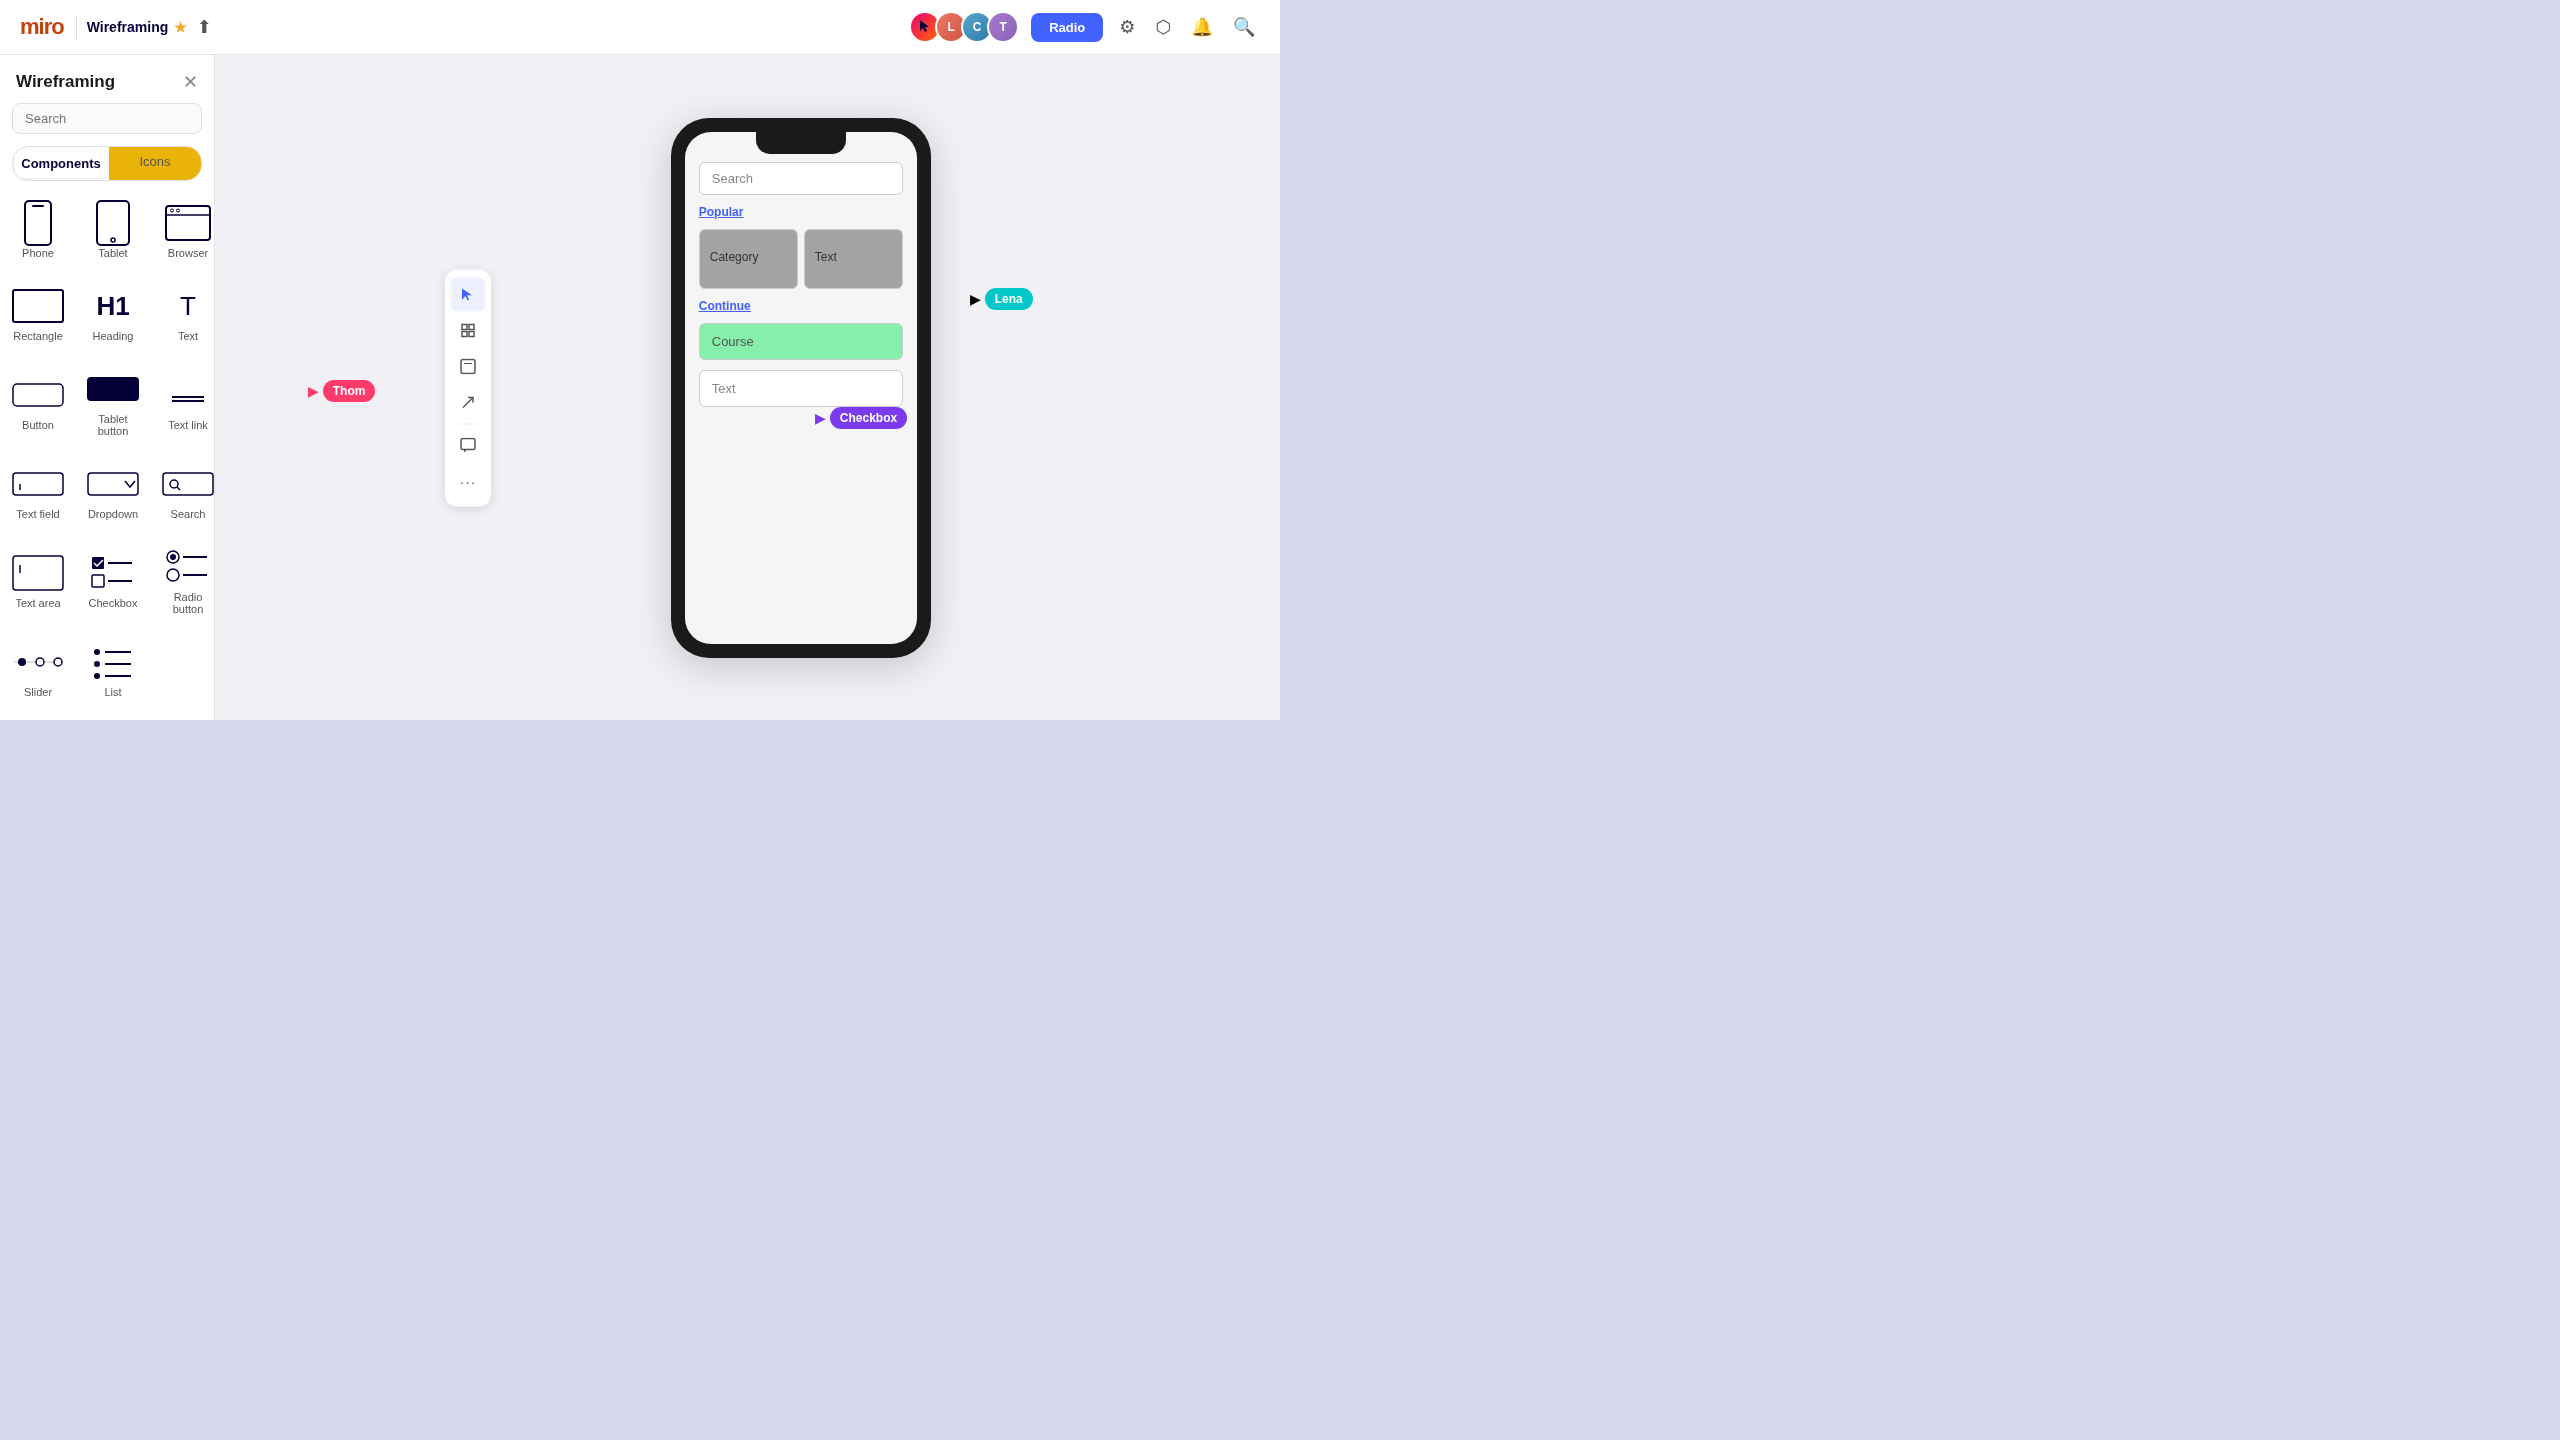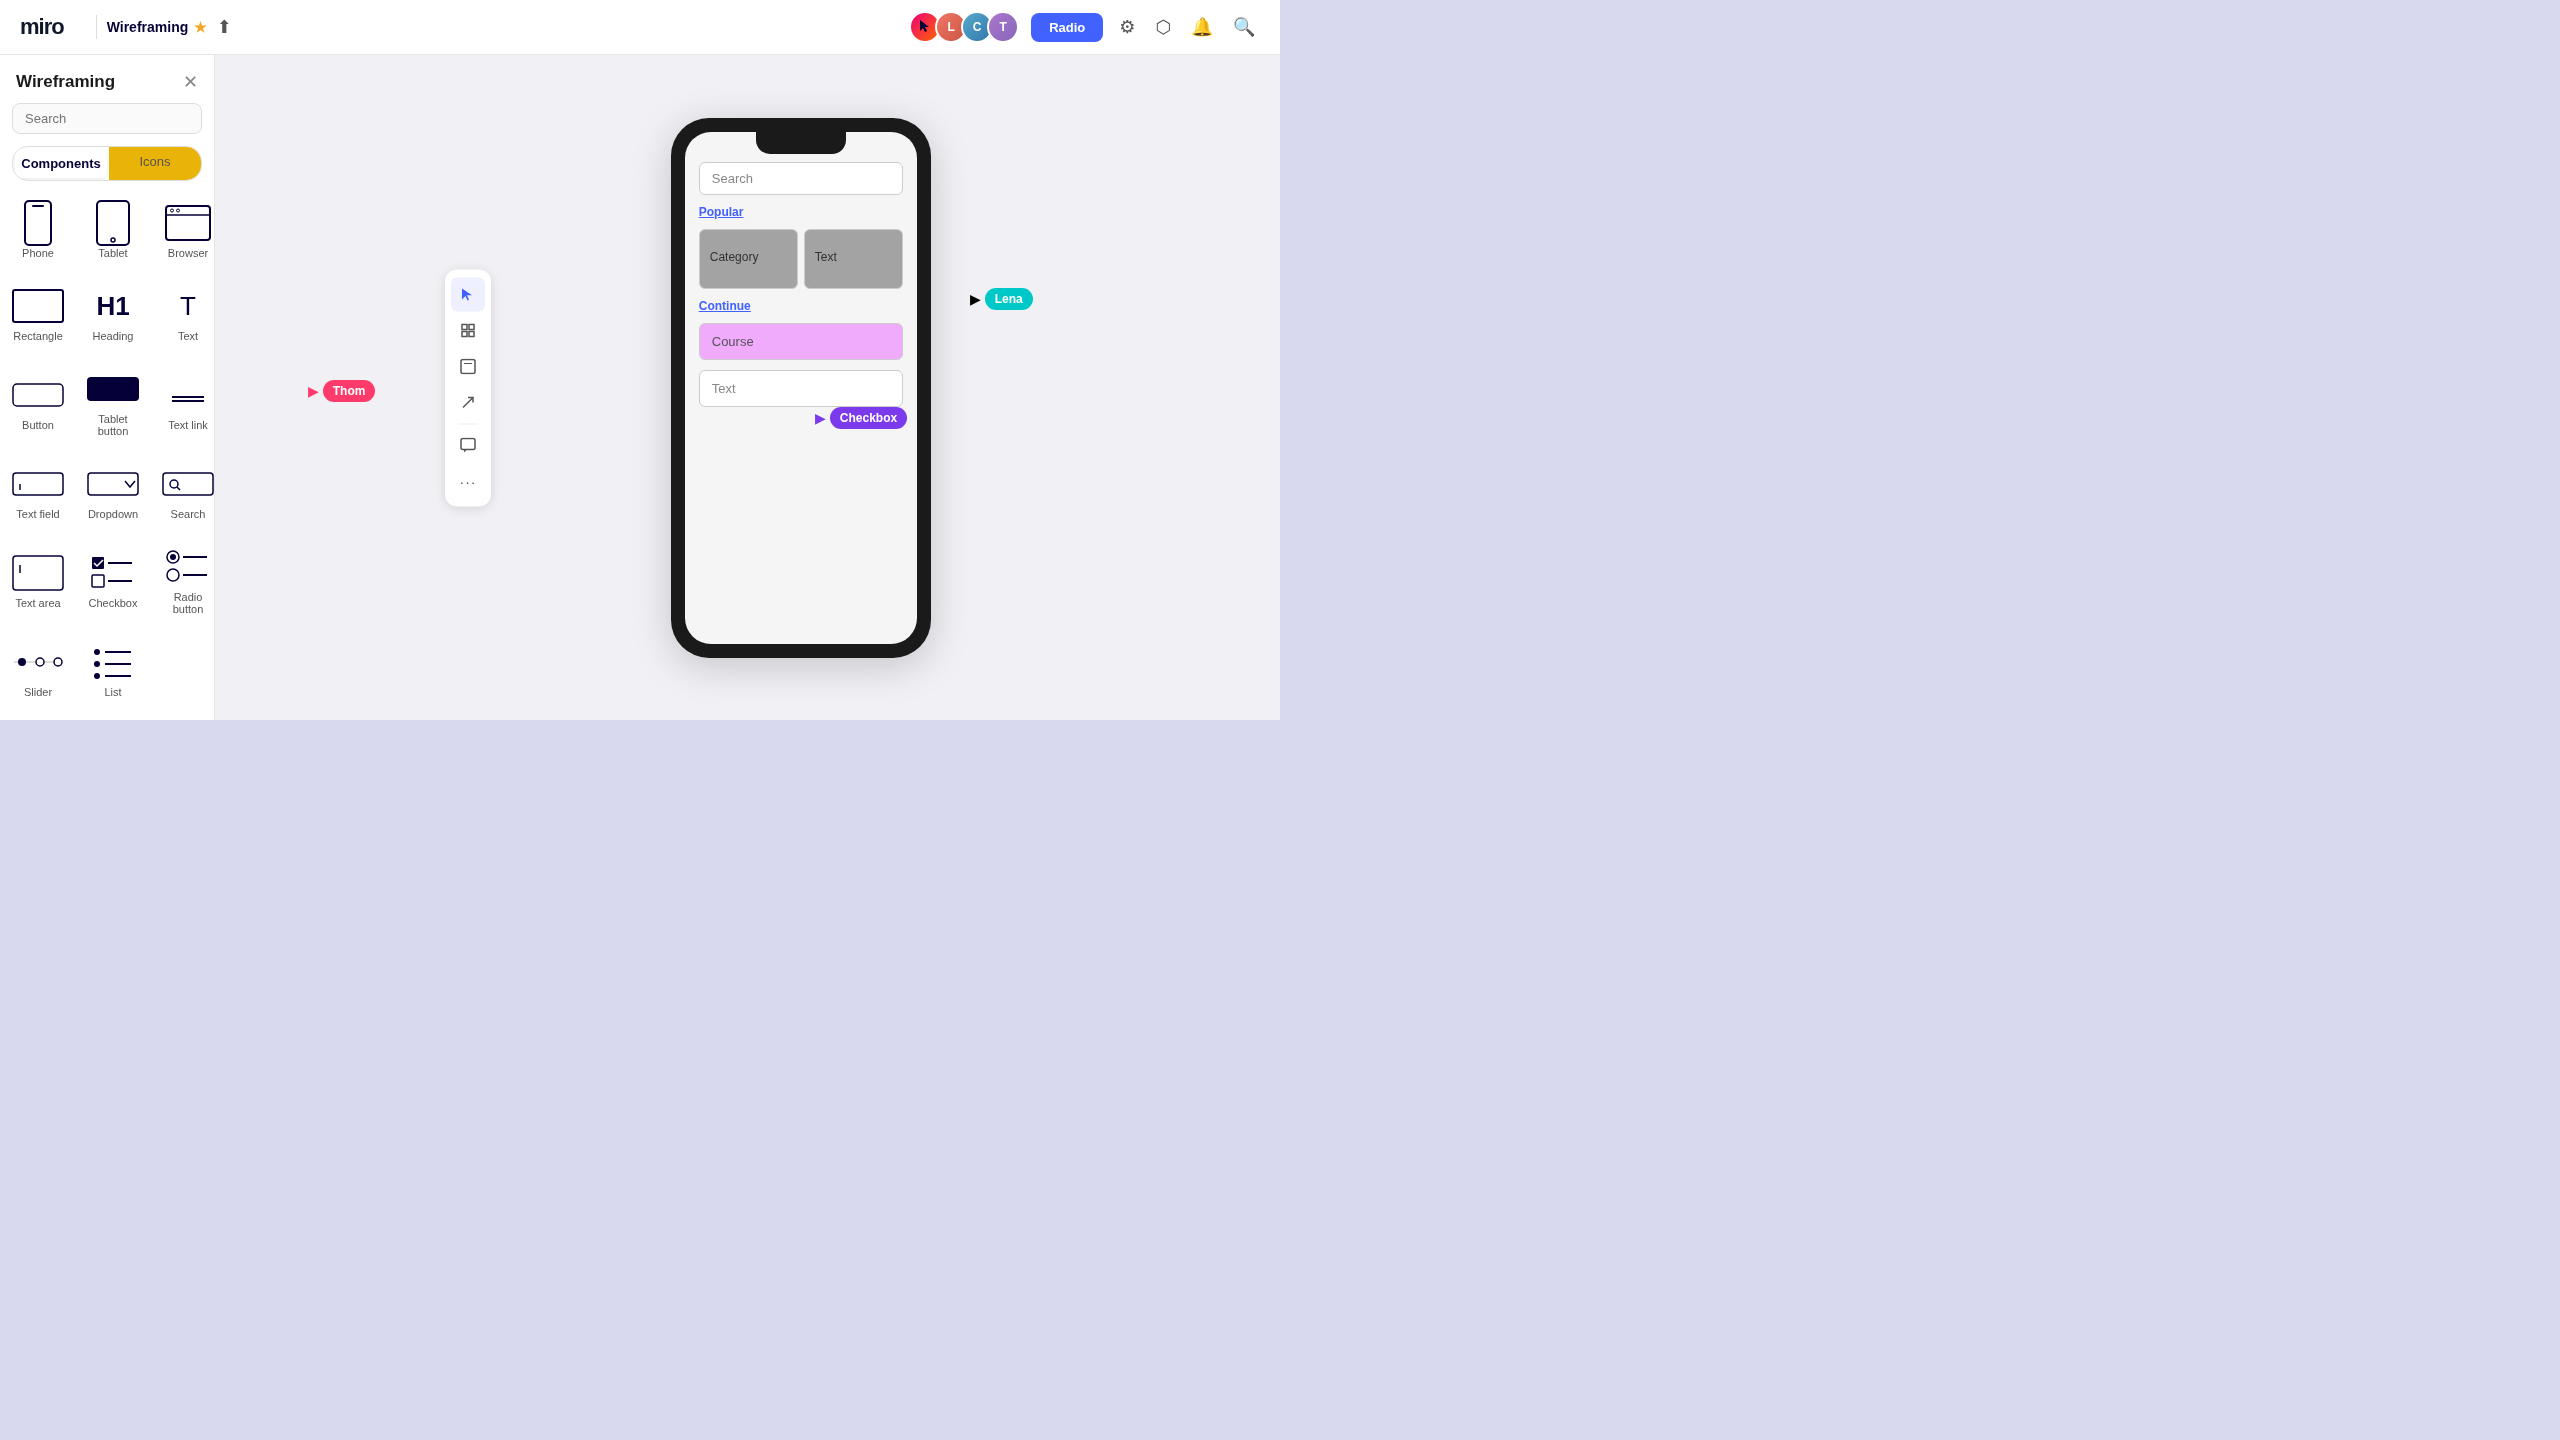"miro" .topbar-logo { color: #0f172a -> #c2410c; margin-right: 22px -> 2px }
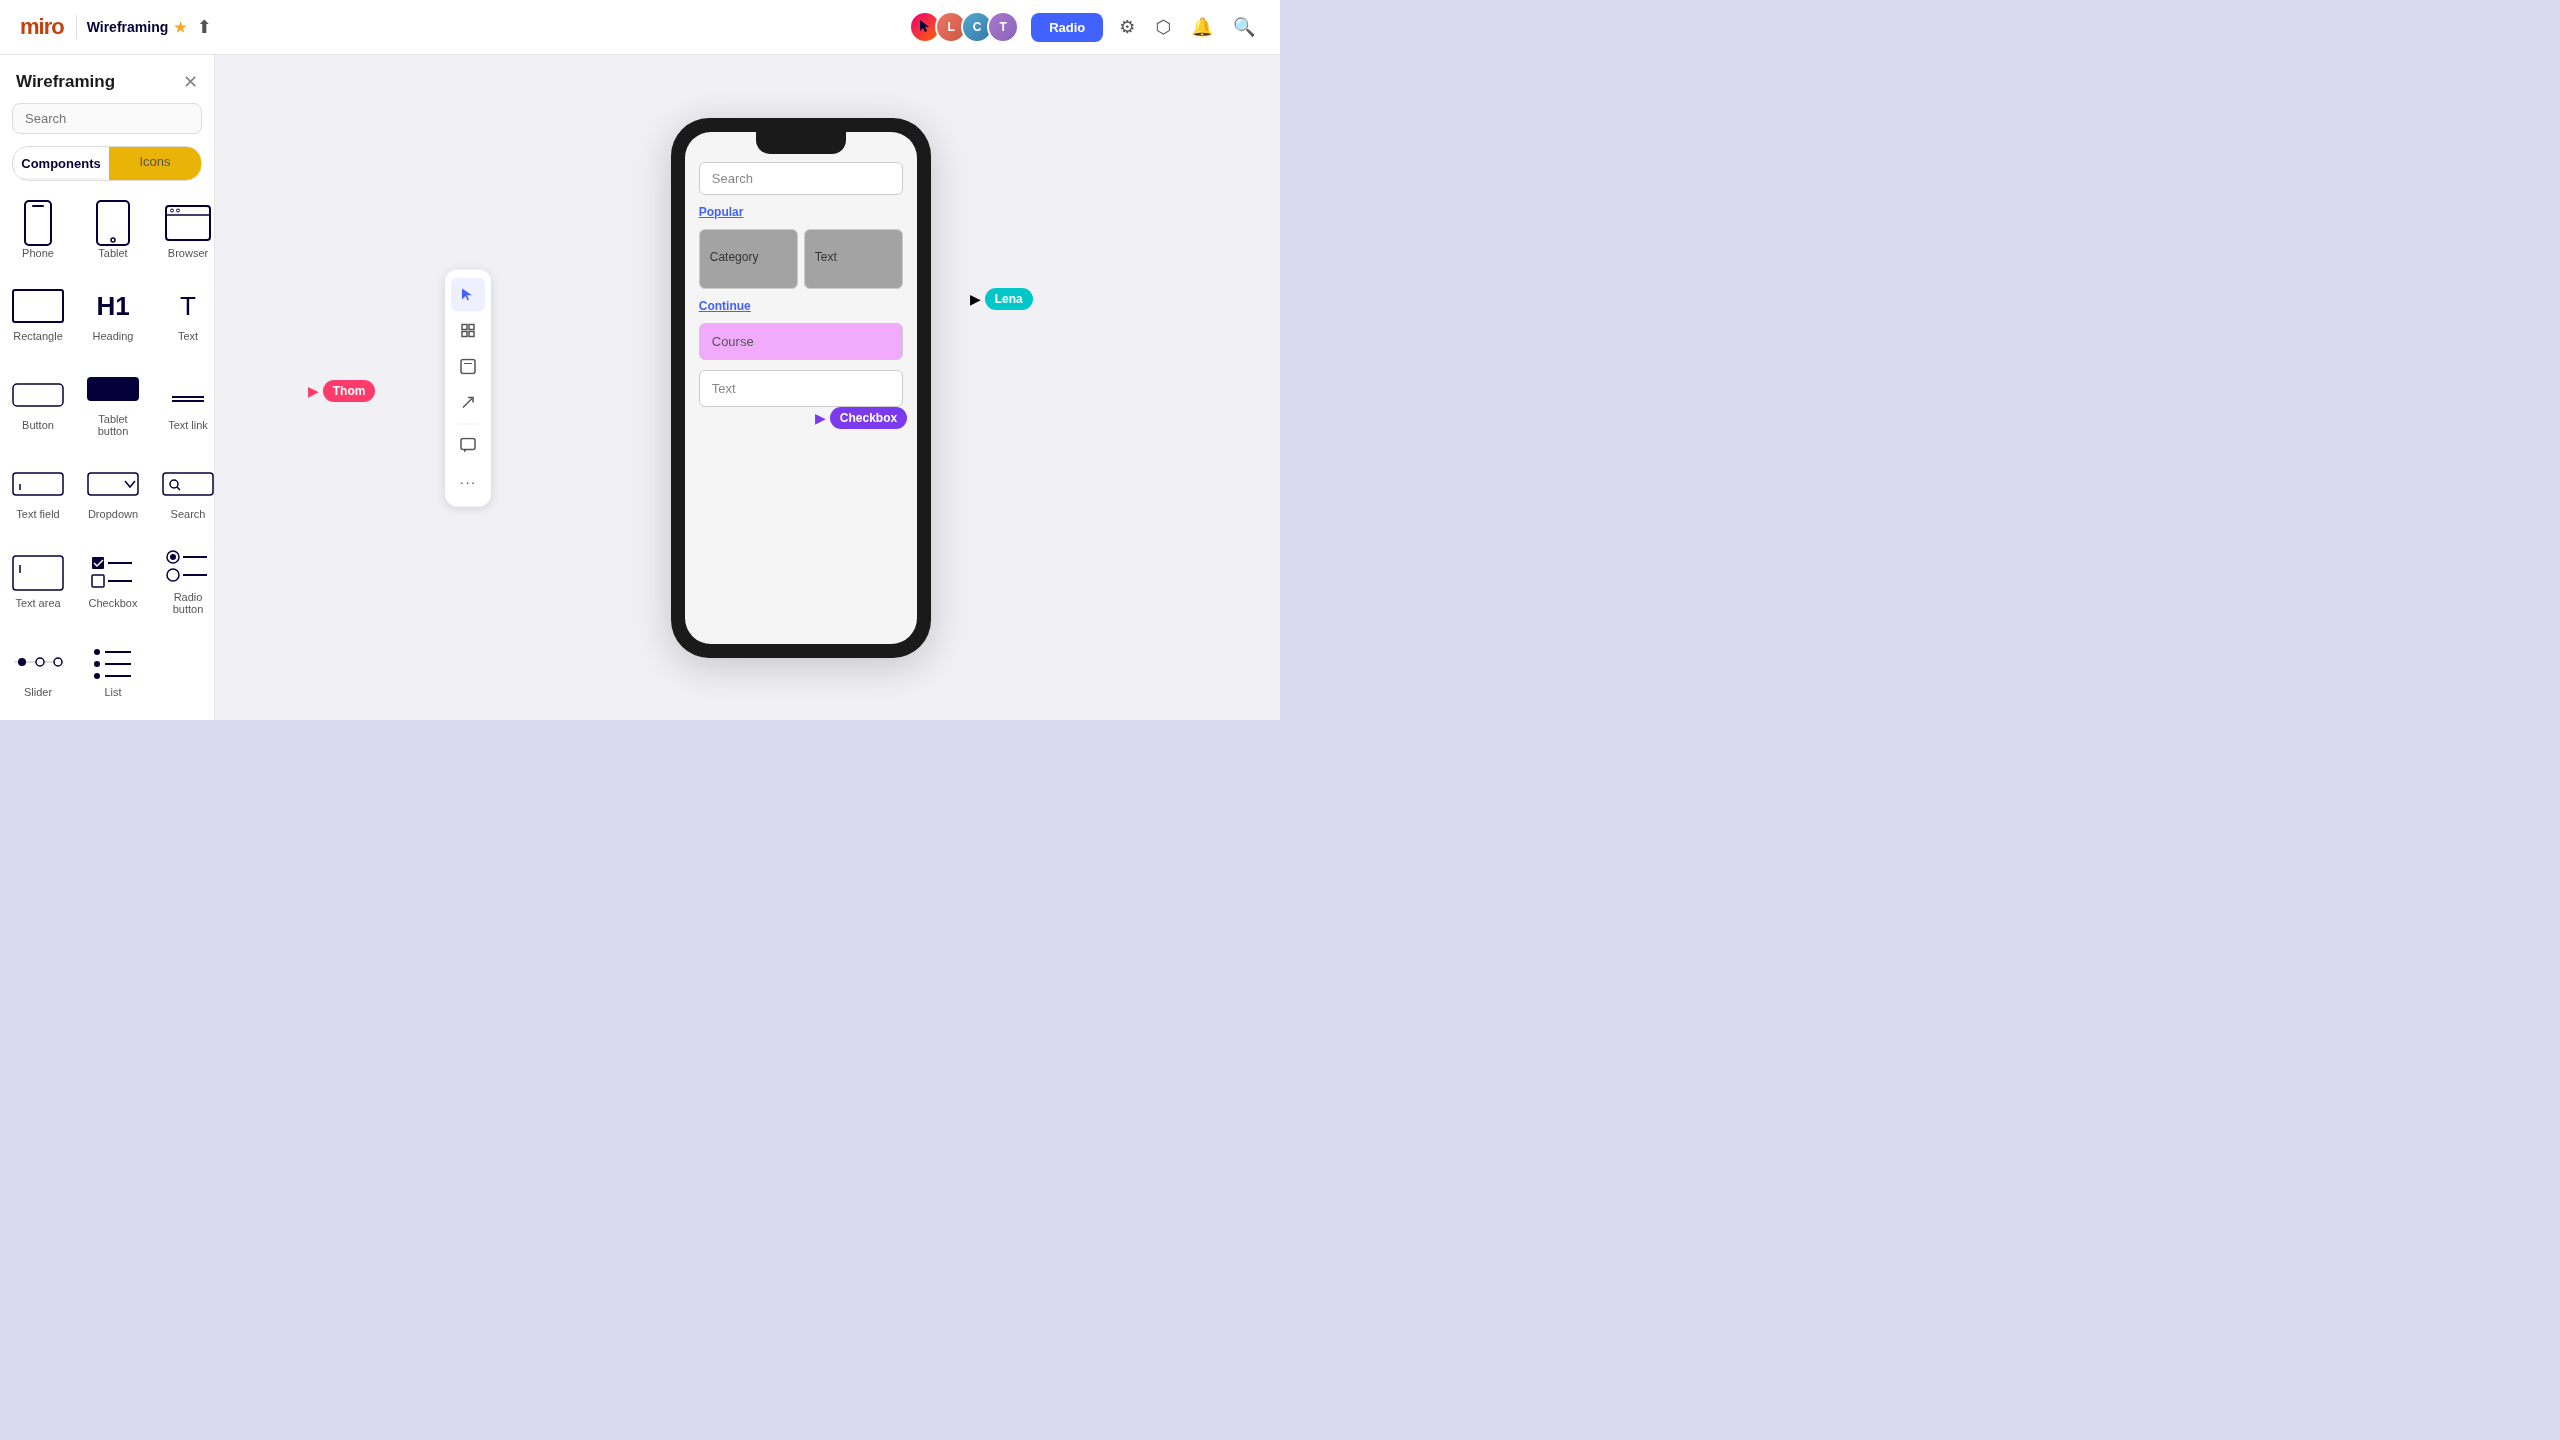"Course" .phone-input-box { background: #f0abfc -> #86efac }
